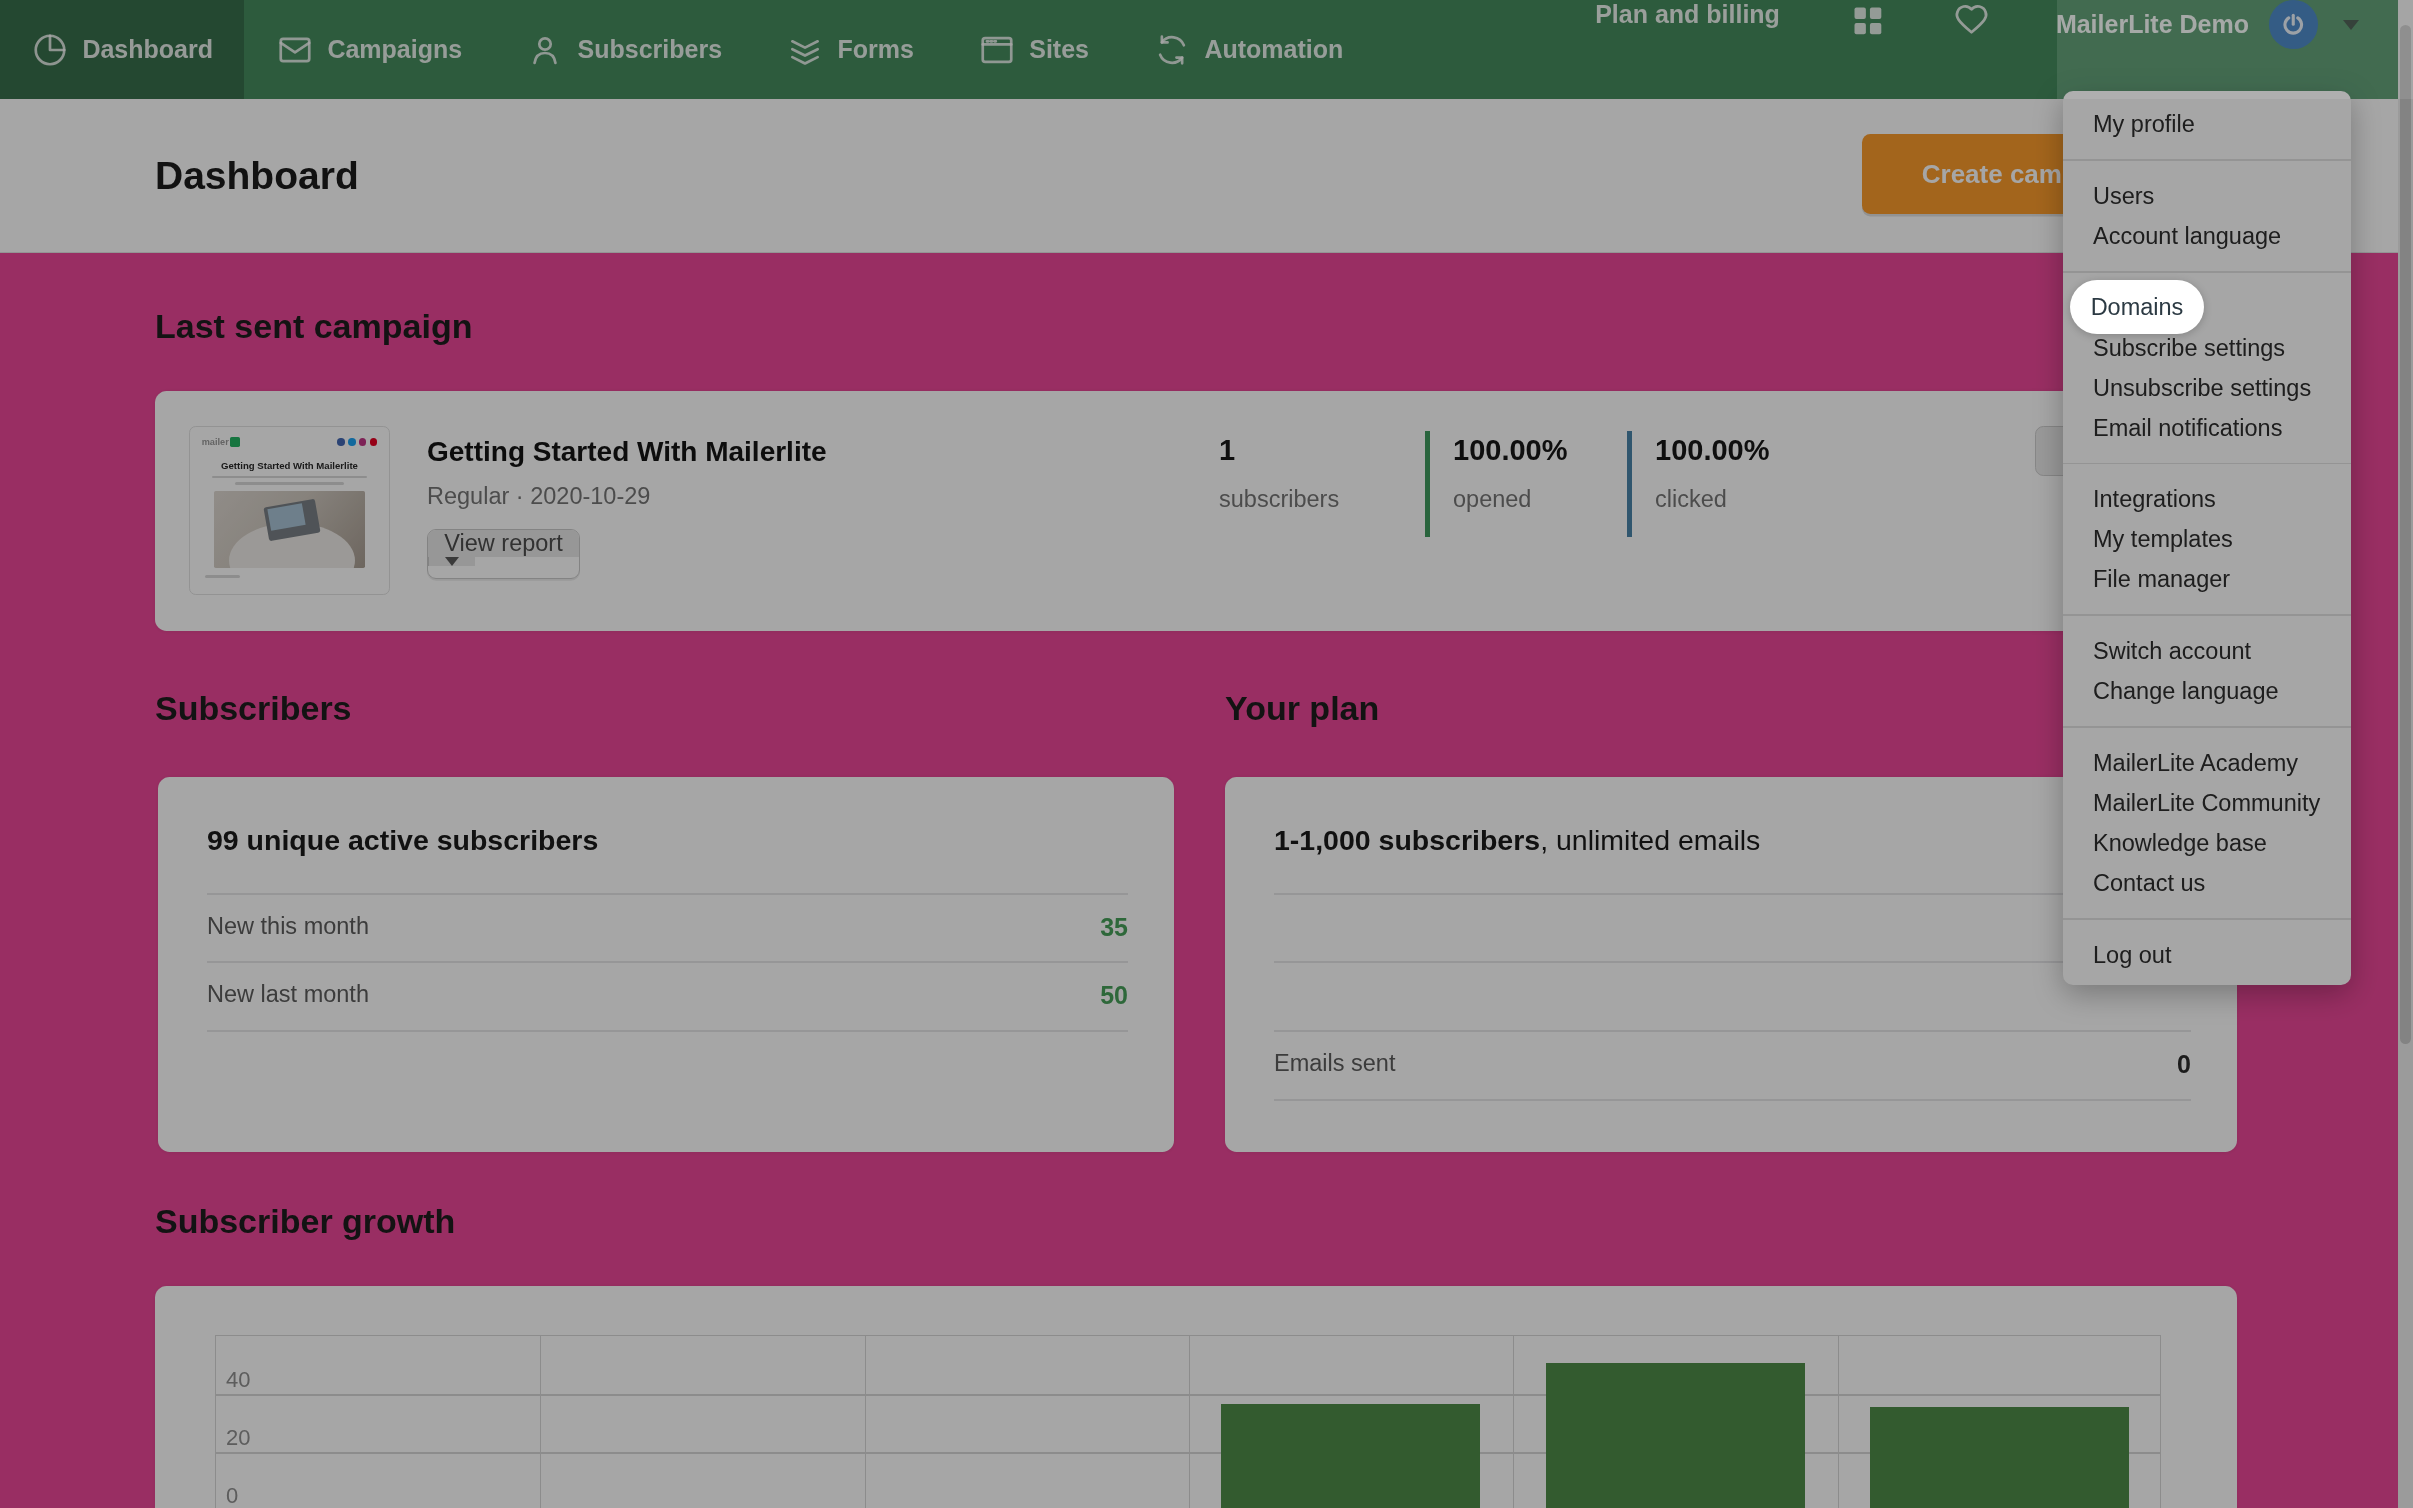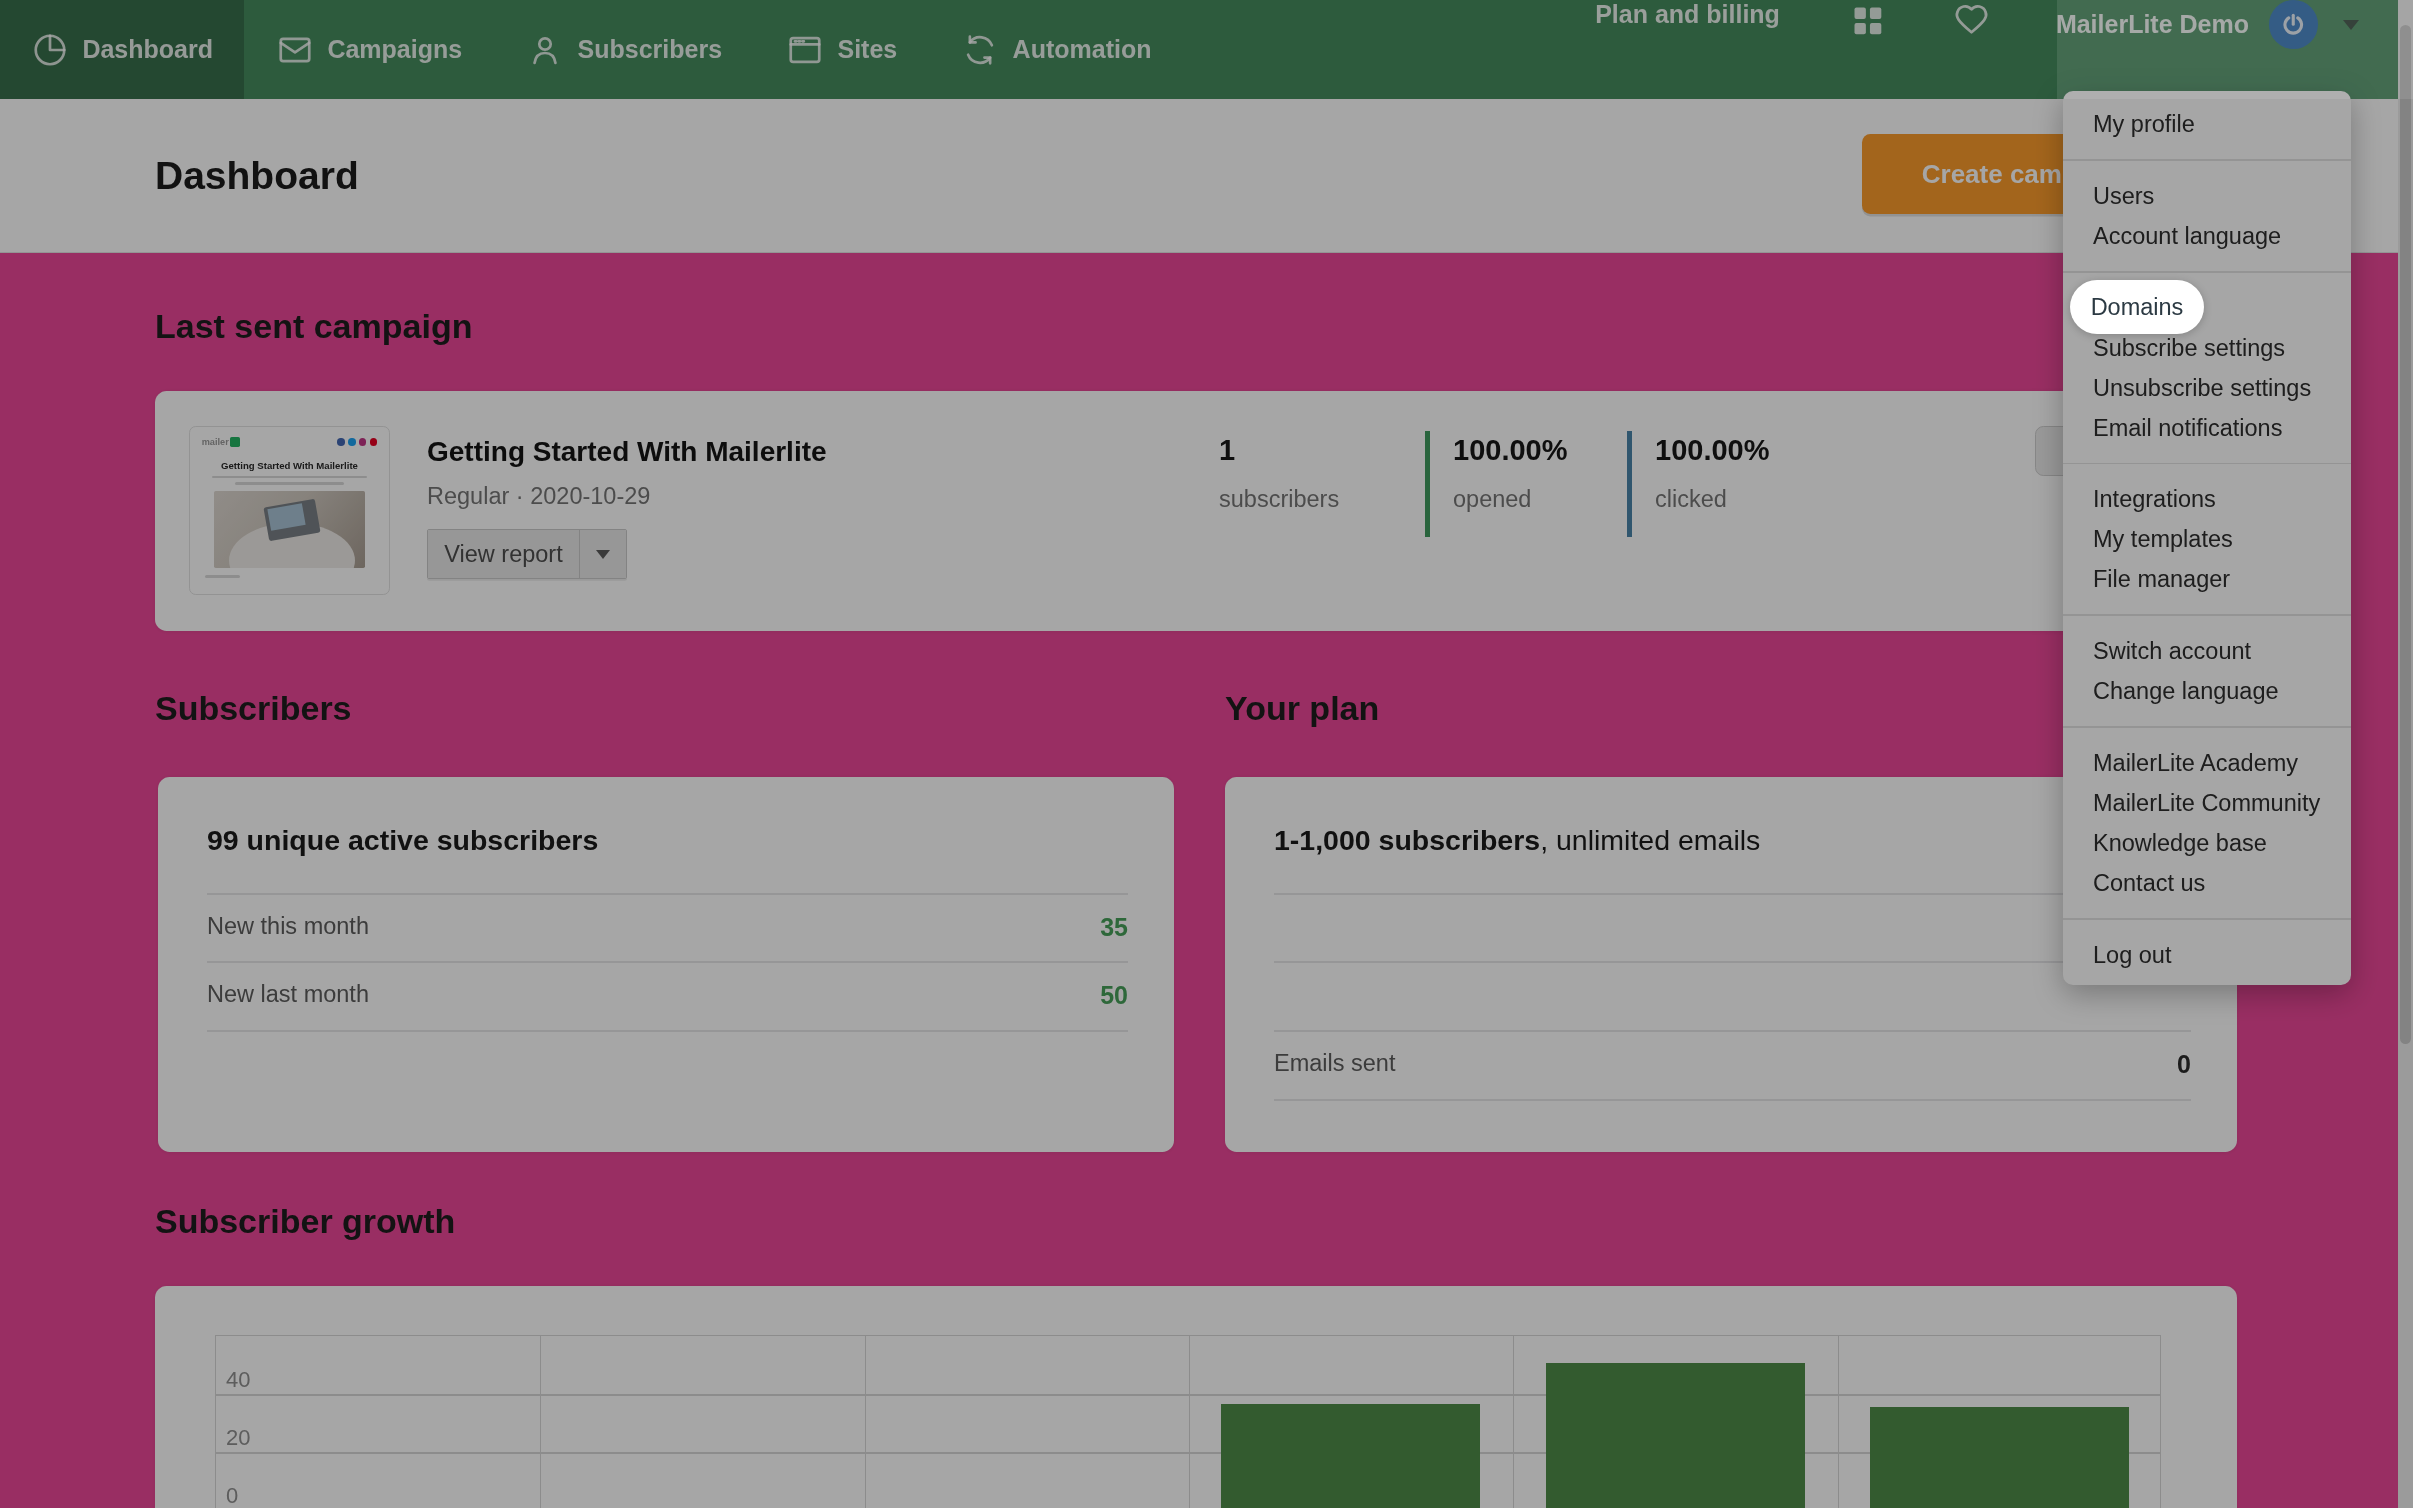"Forms" div.nav-item { html: none -> <div> <svg> <path></path> <path></path> <path></path> </svg> <span>Forms</span> </div> }
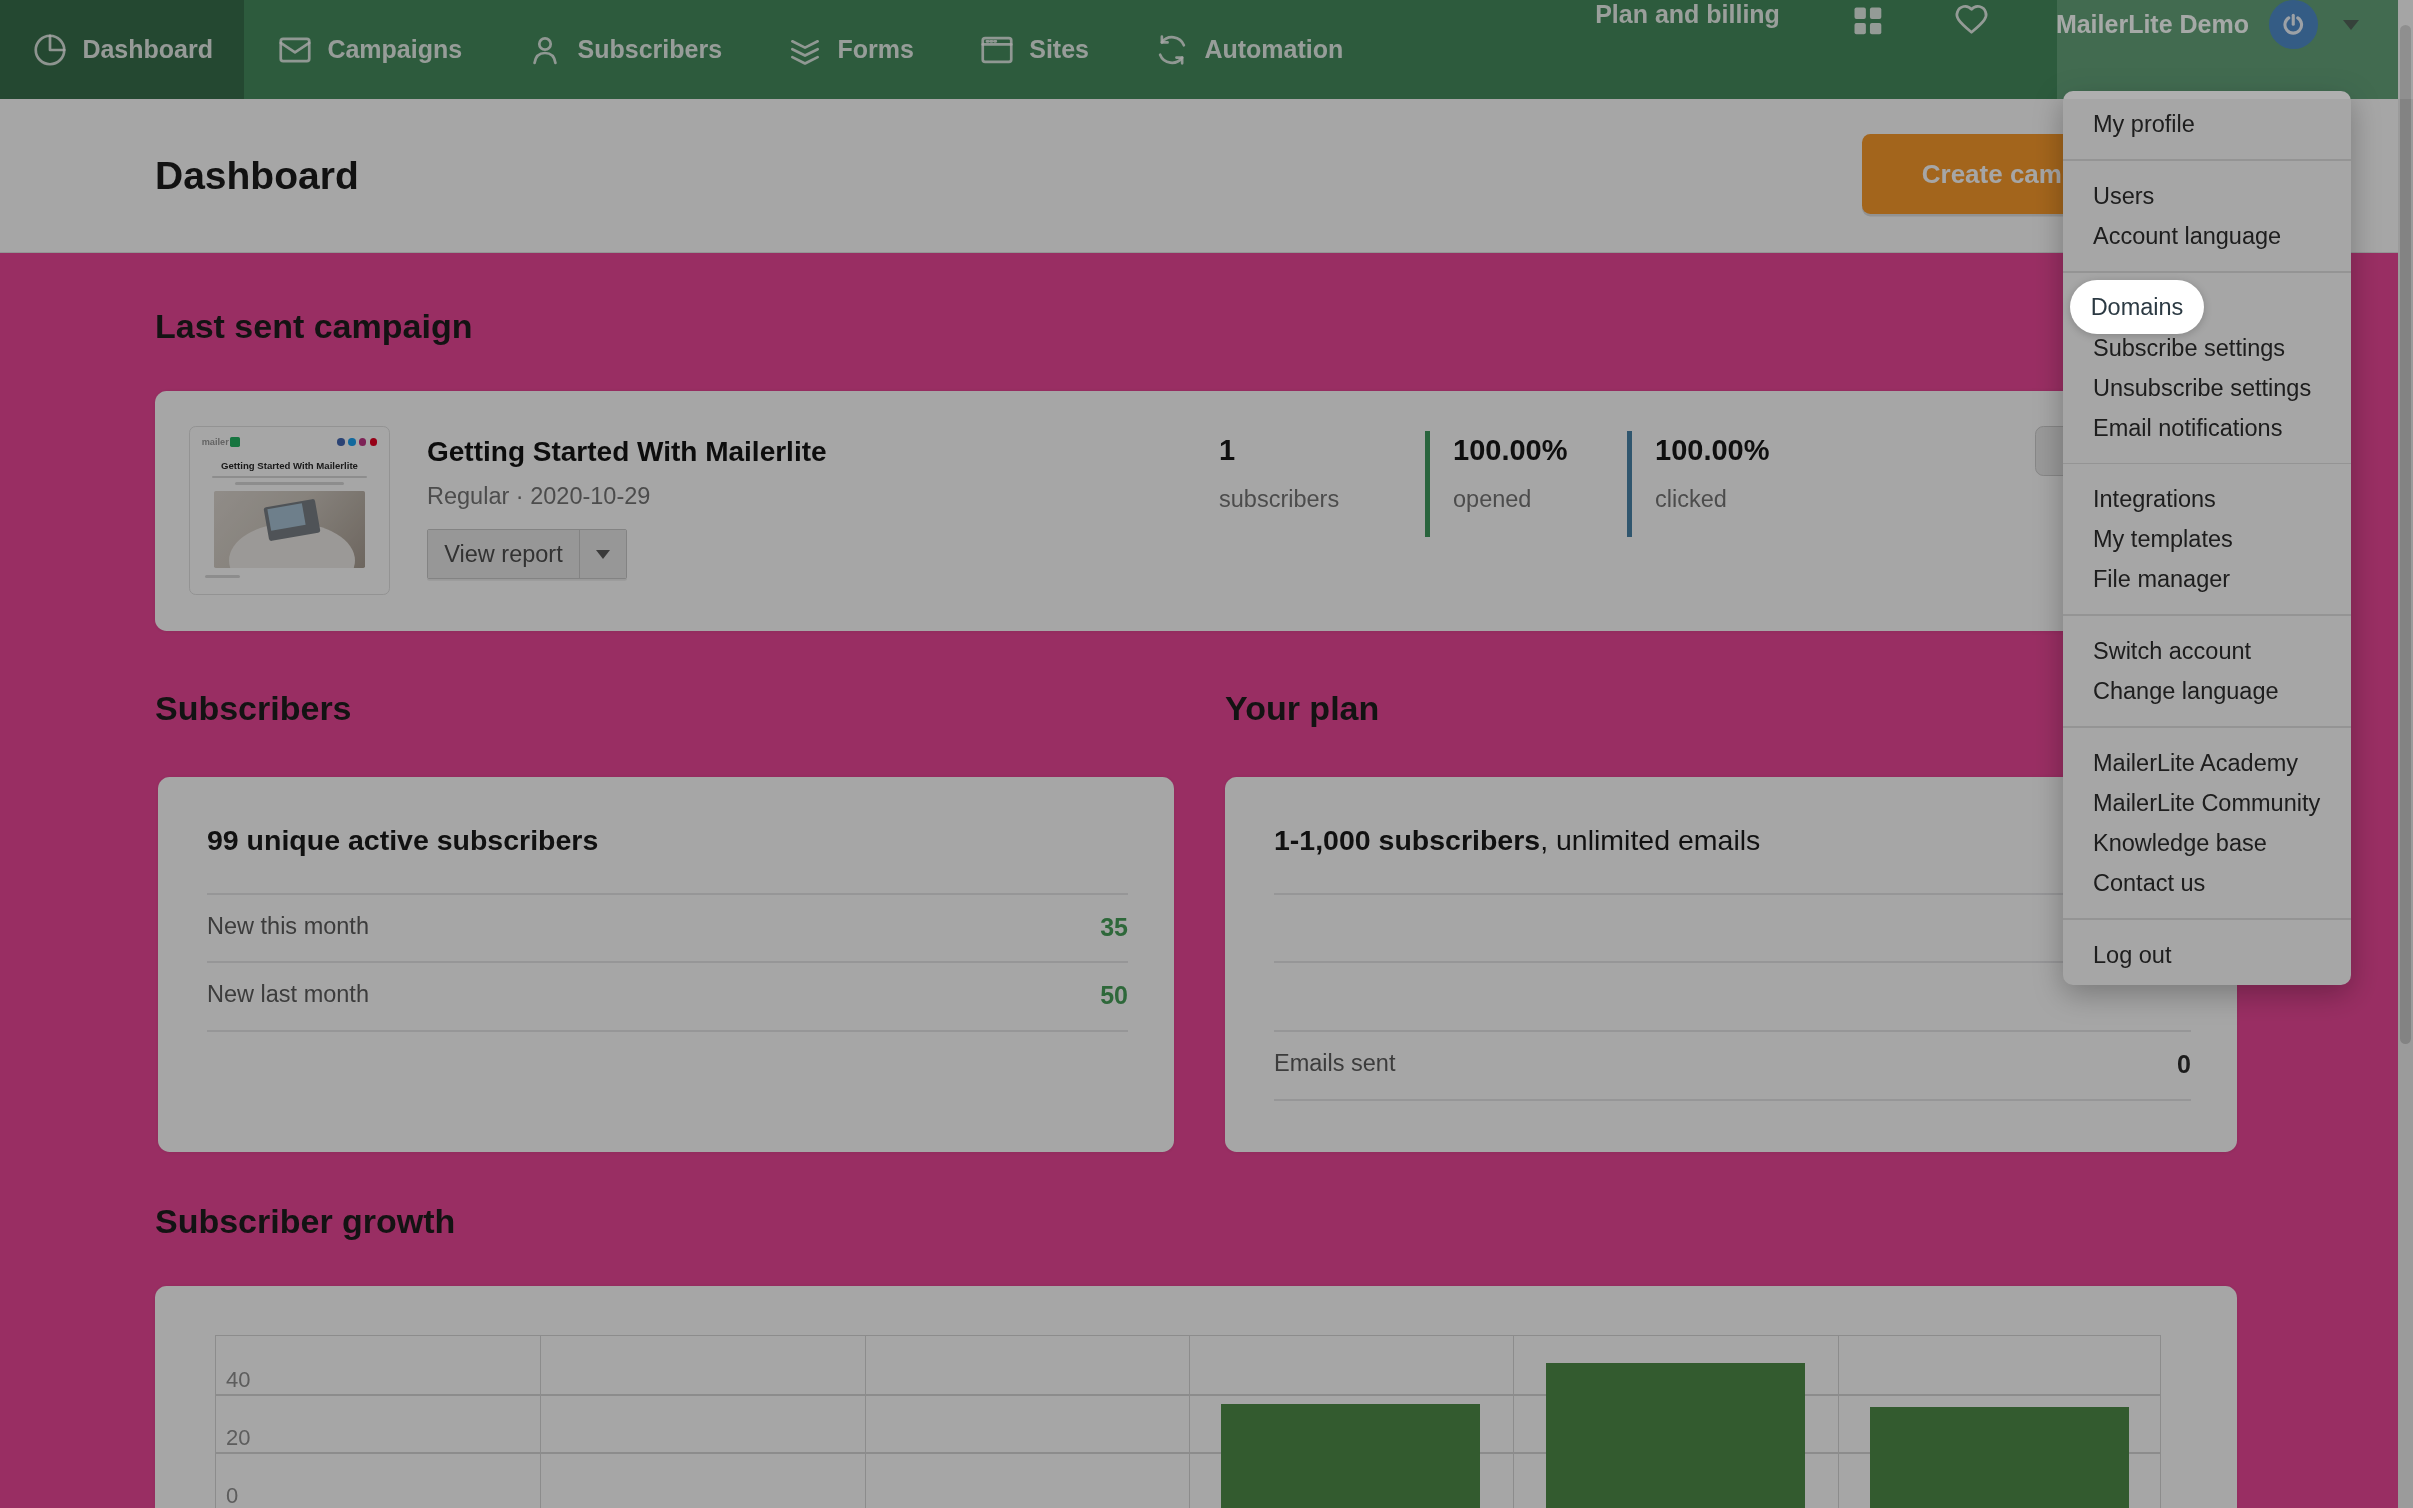"View report" .report-btn { border-radius: 2px -> 9px; flex-direction: none -> column }
